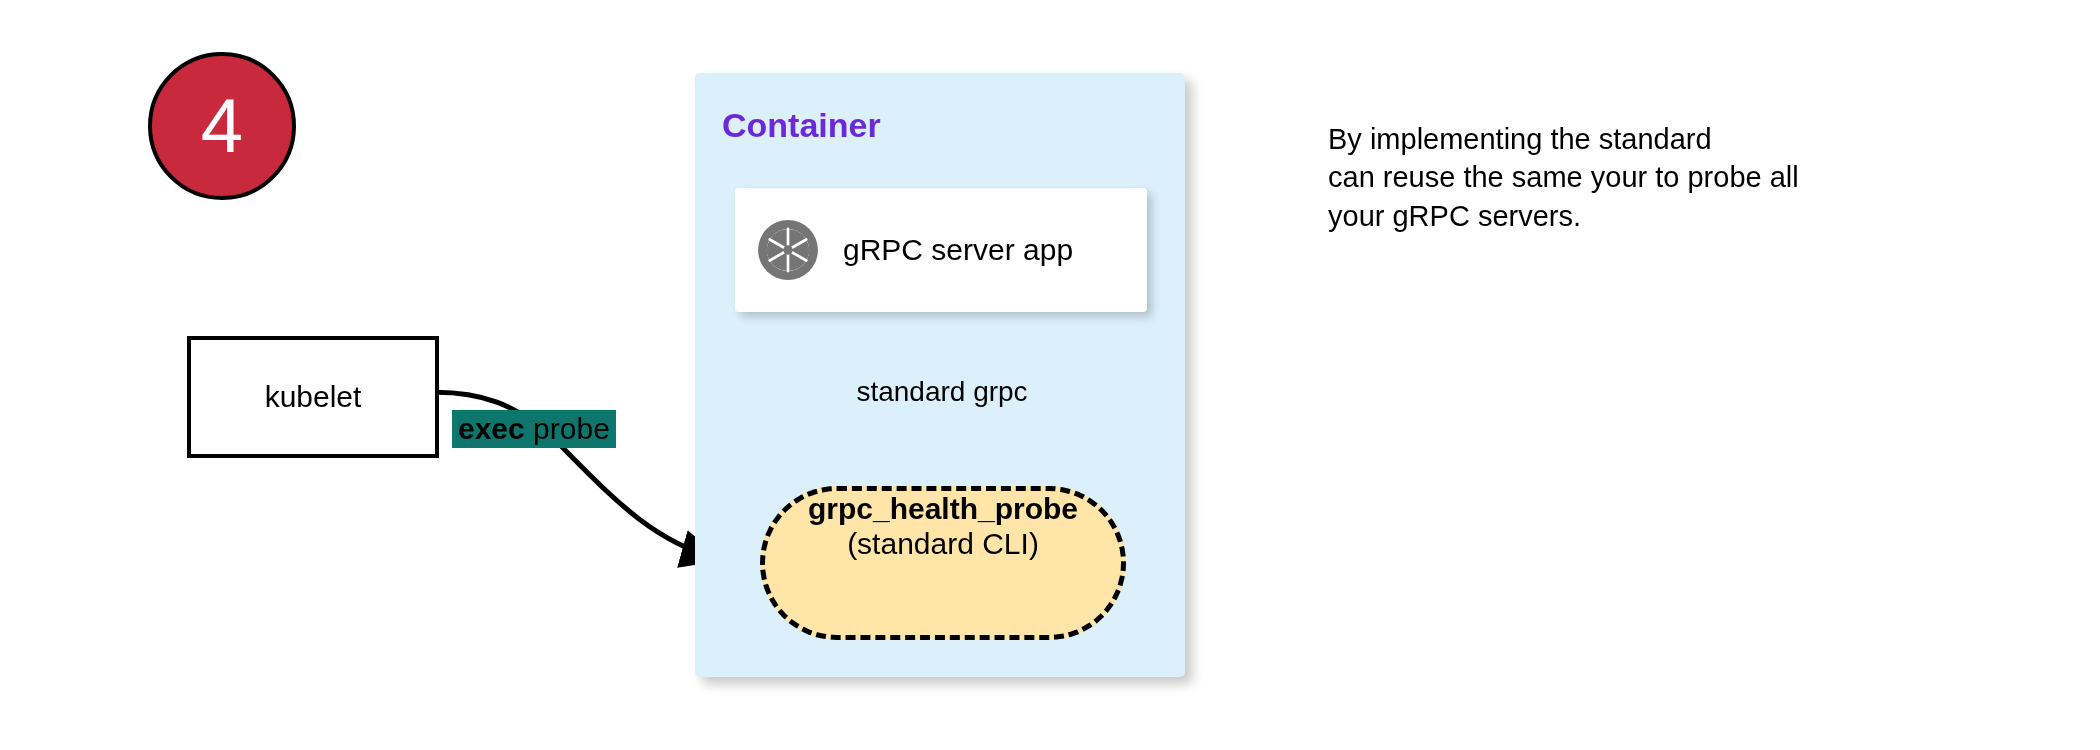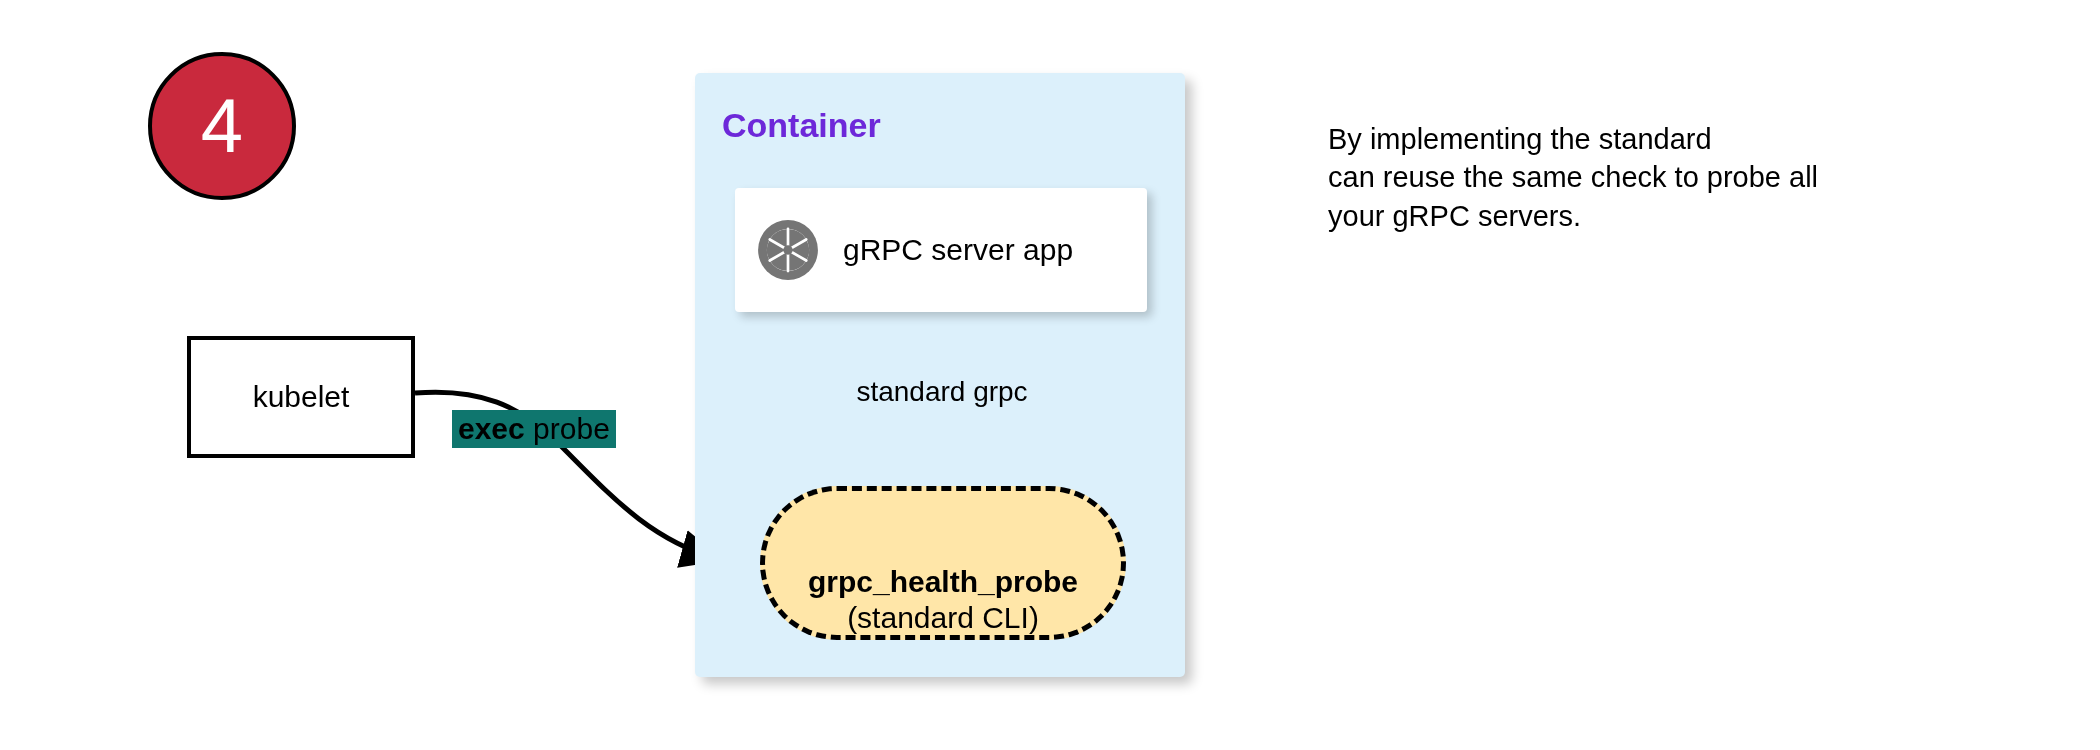"can reuse the same check" div { text: check -> your }
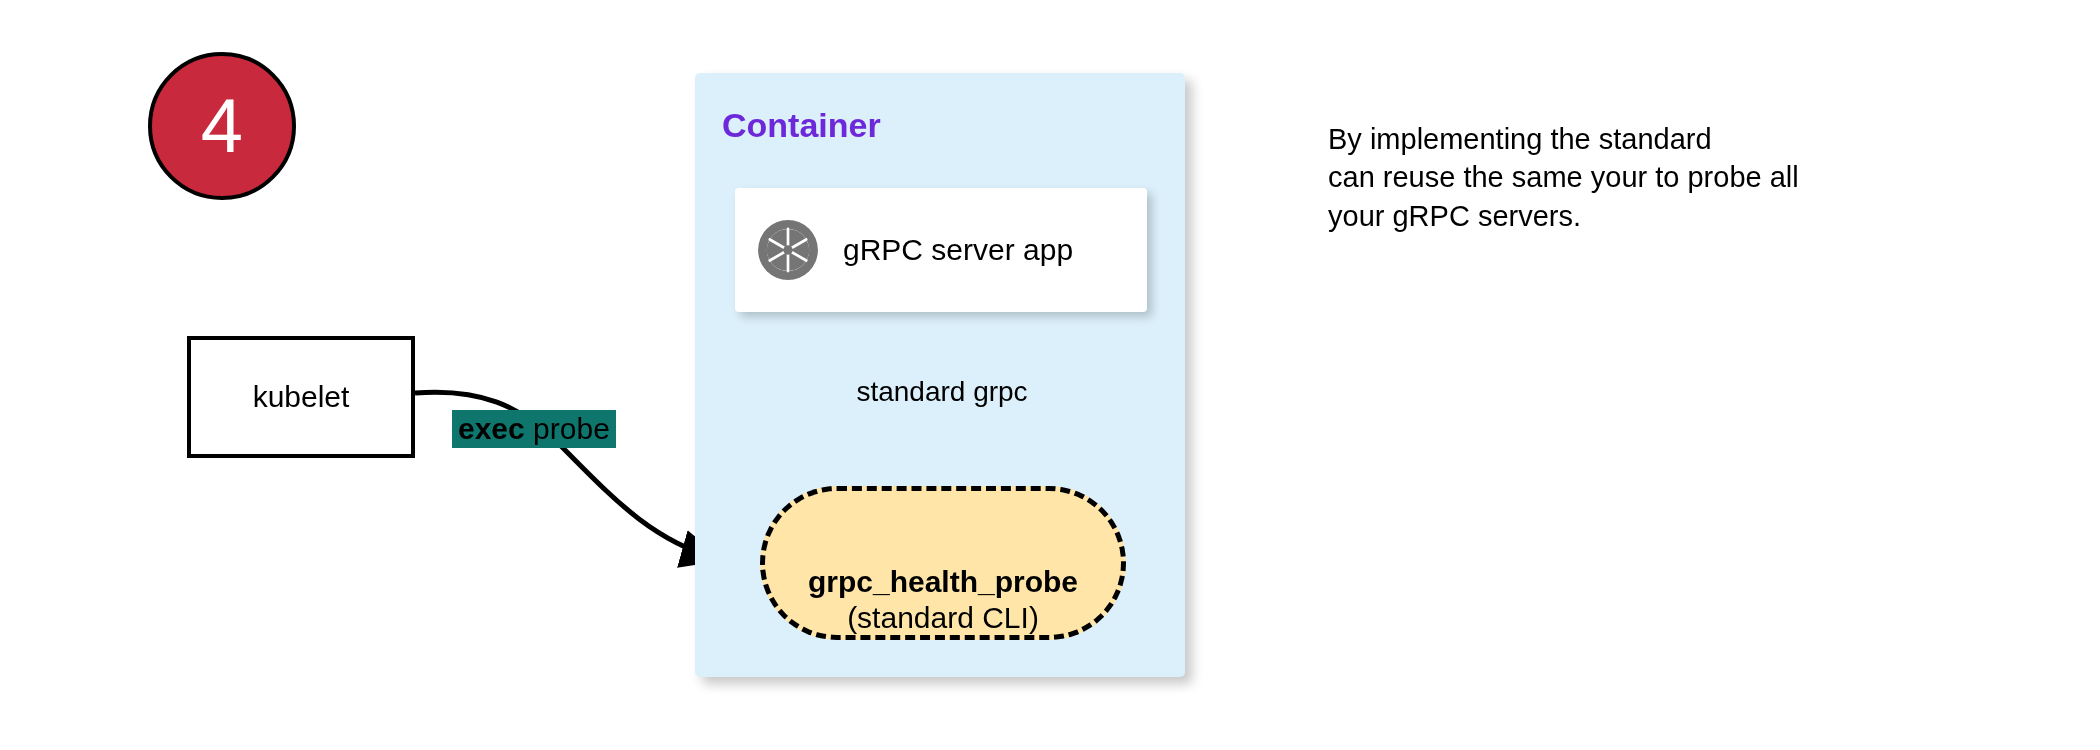"kubelet" .kubelet-box { width: 228px -> 252px }
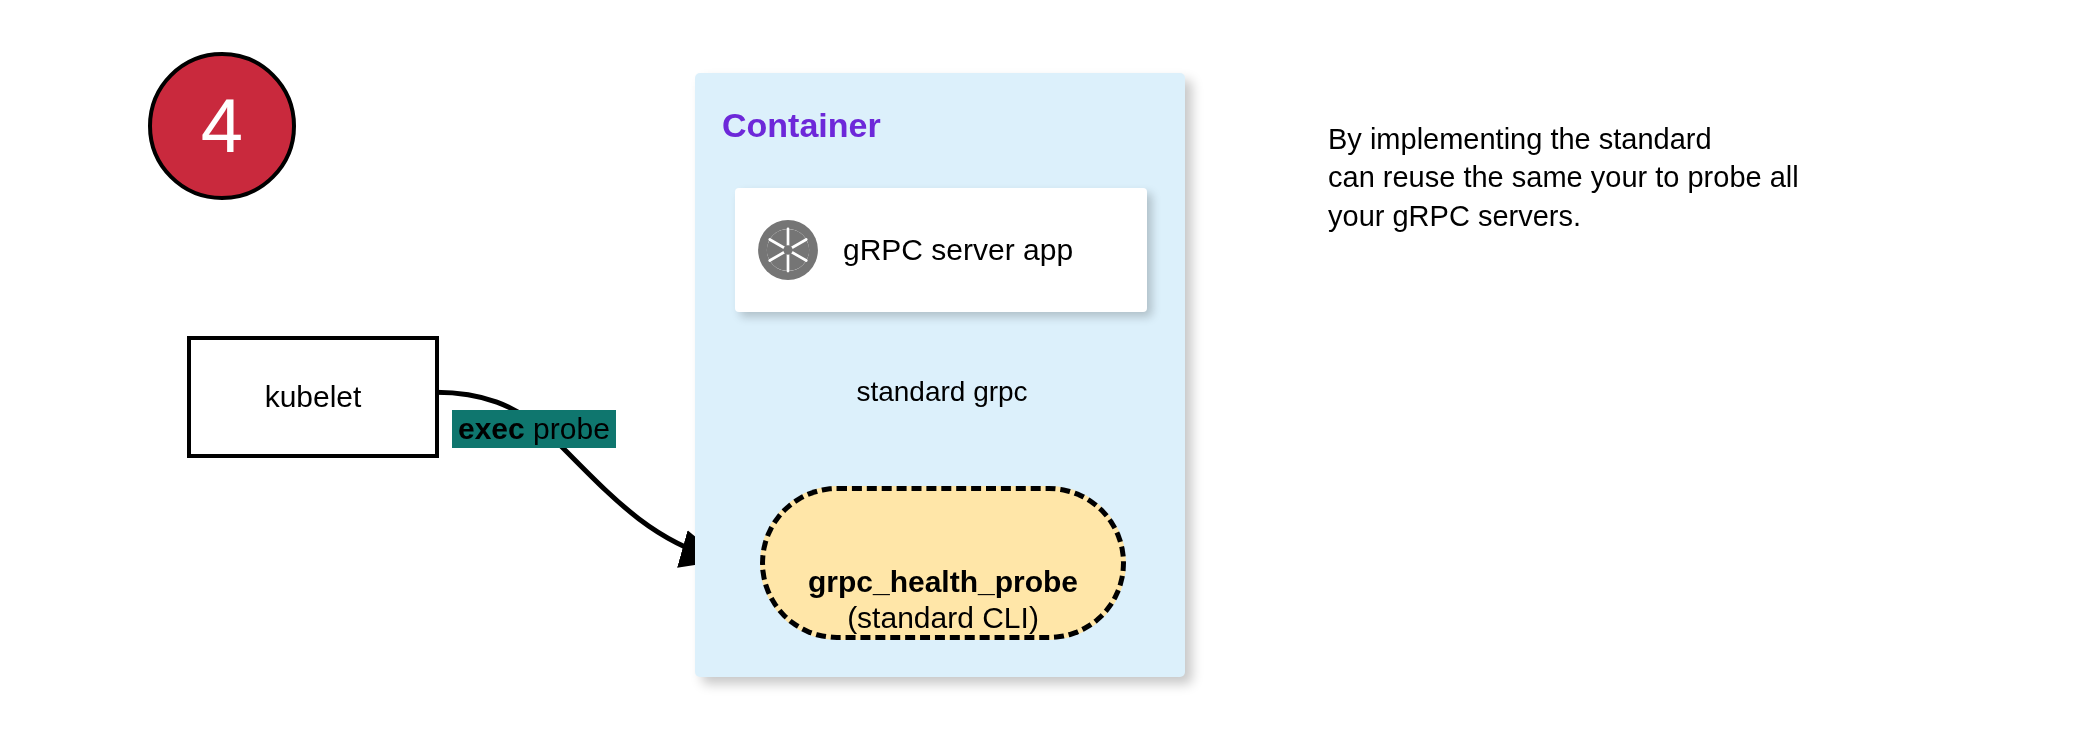"grpc_health_probe" .probe-box { justify-content: flex-end -> flex-start }
